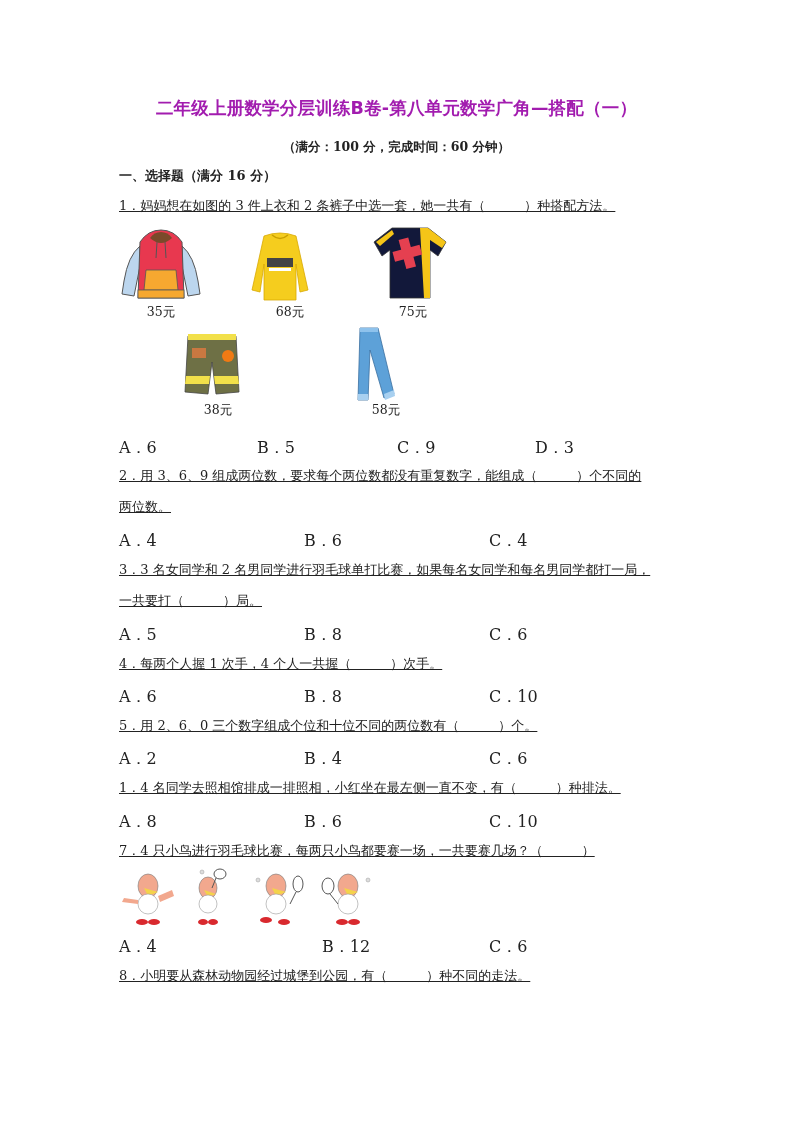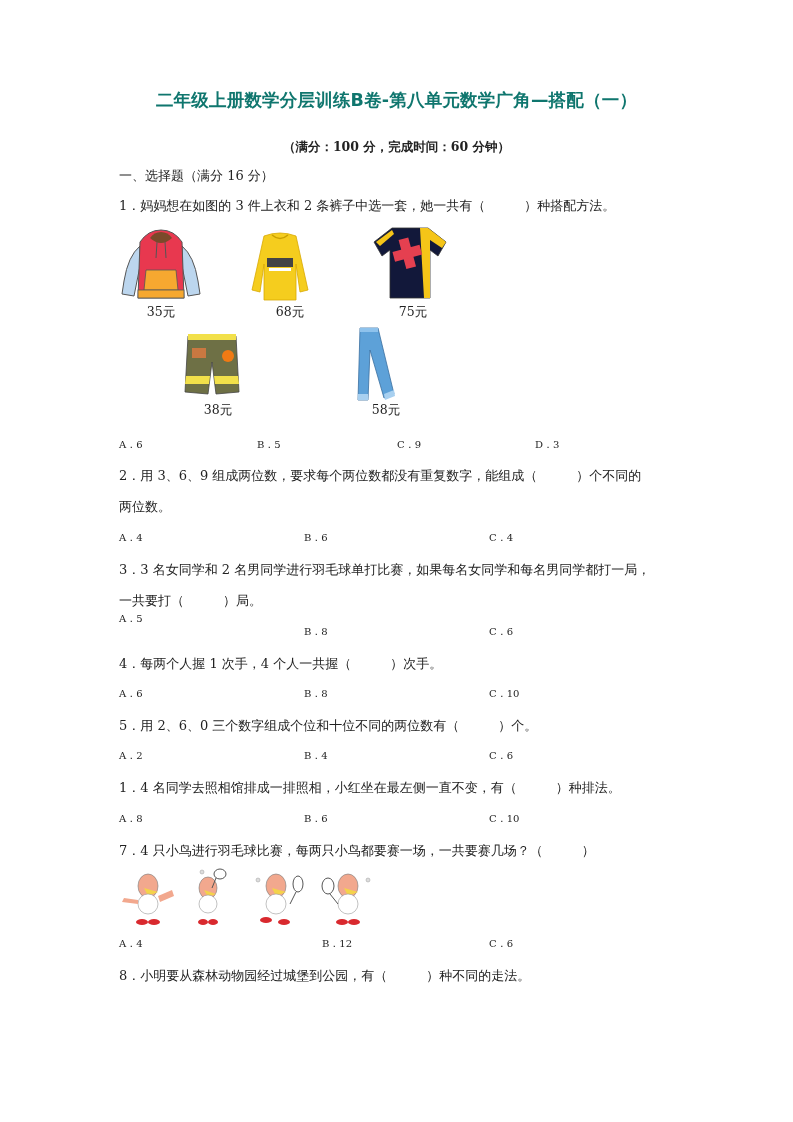"二年级上册数学分层训练B卷-第八单元数学广角—搭配（一）" .title { color: #0f766e -> #a21caf; top: 88px -> 96px }
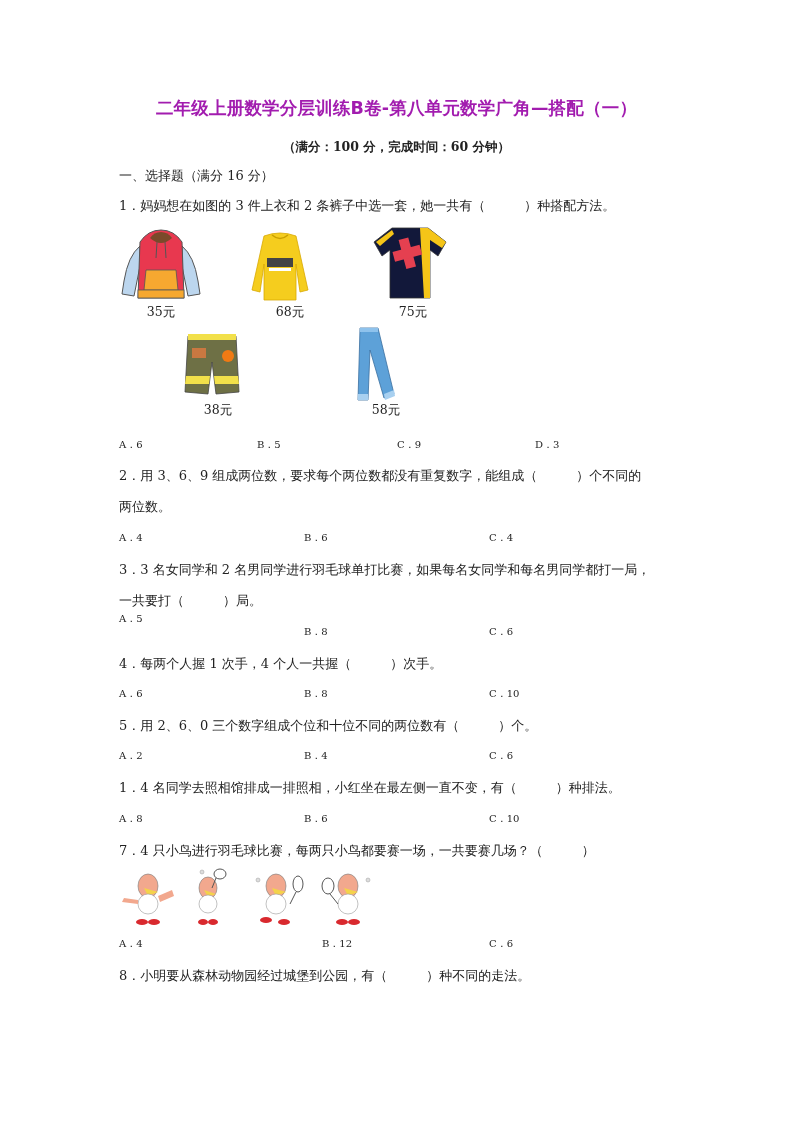"一、选择题（满分 16 分）" .section { font-weight: normal -> bold }
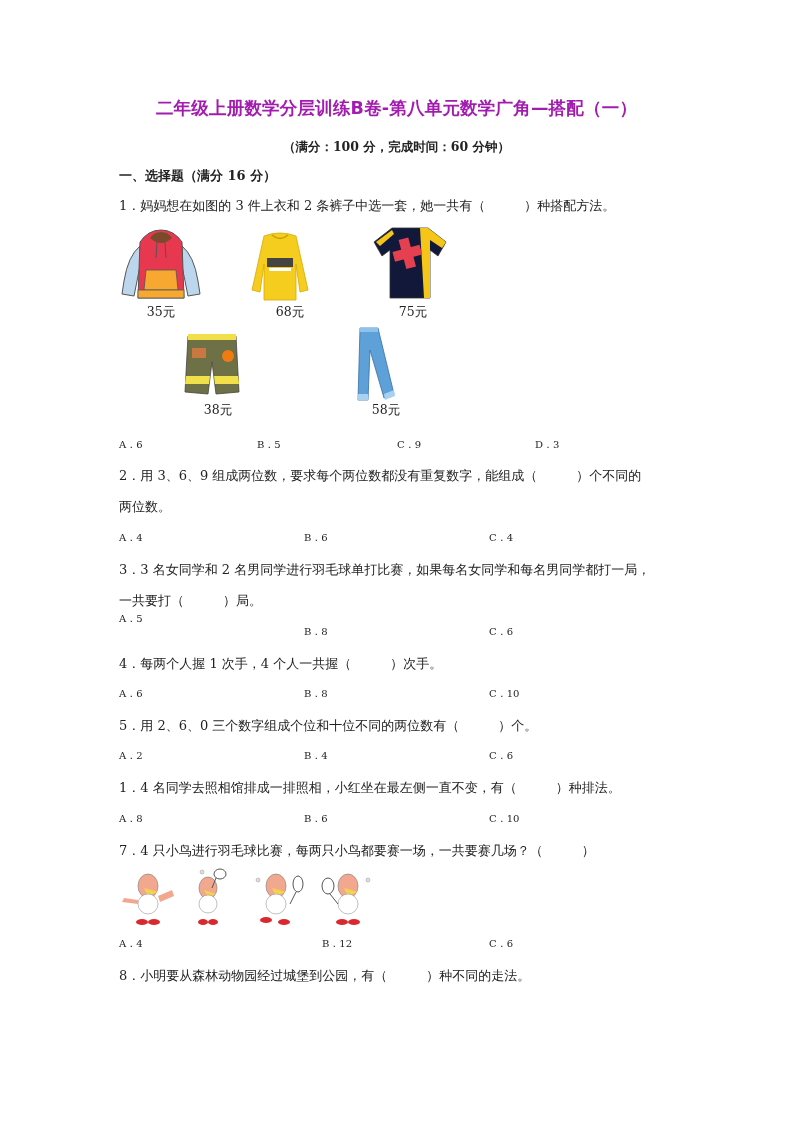"1．妈妈想在如图的 3 件上衣和 2 条裤子中选一套，她一共有（" .q { text-decoration: none -> underline }
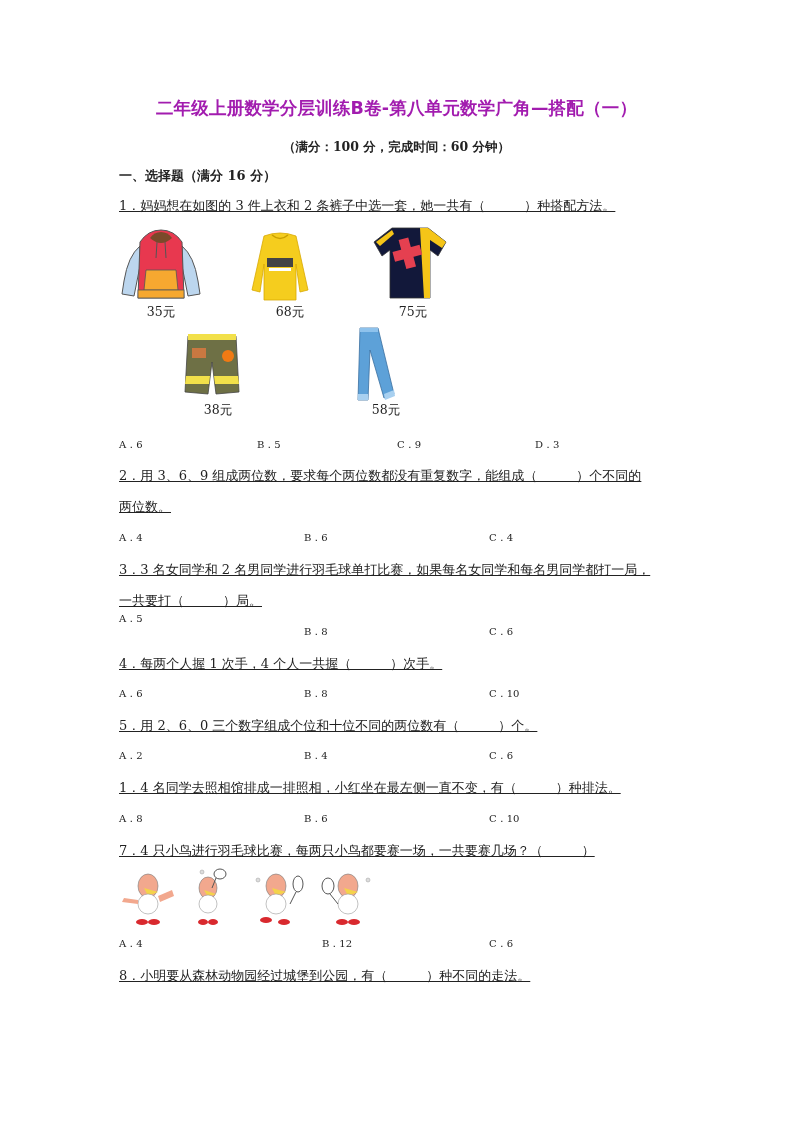"A．6" .opt { font-size: 10px -> 16px }
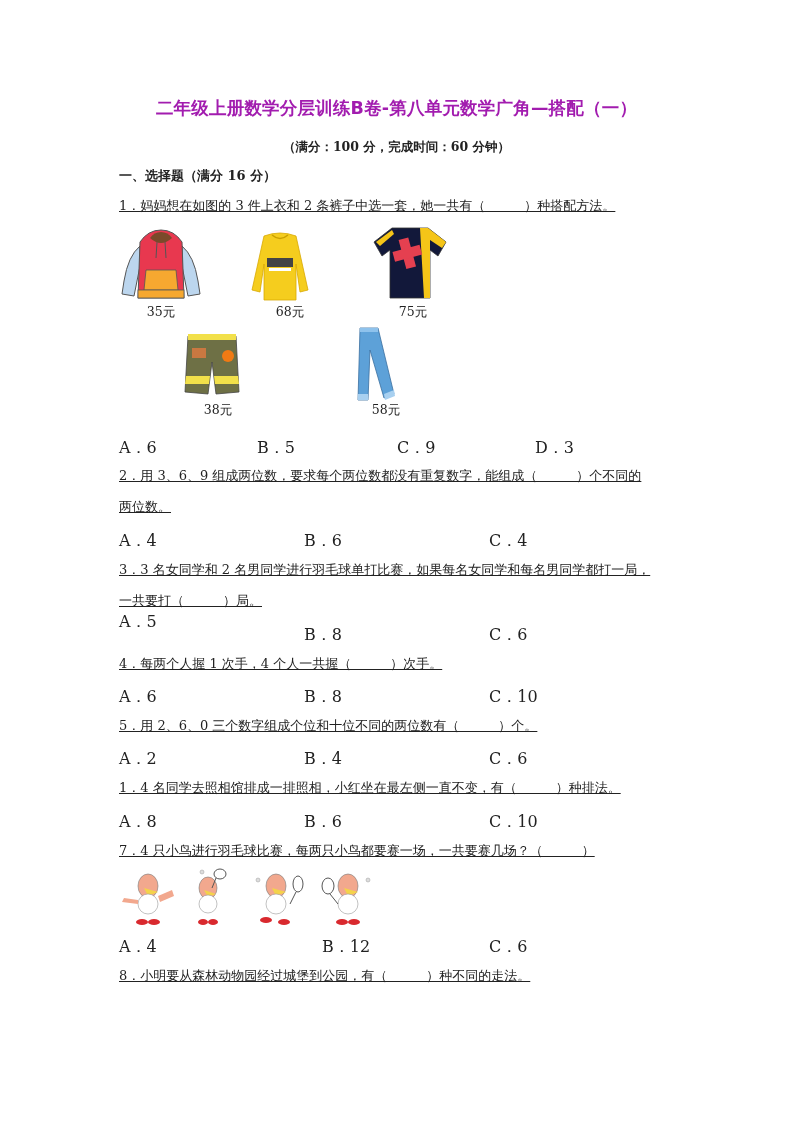"A．5" div.abs { top: 612px -> 625px }
